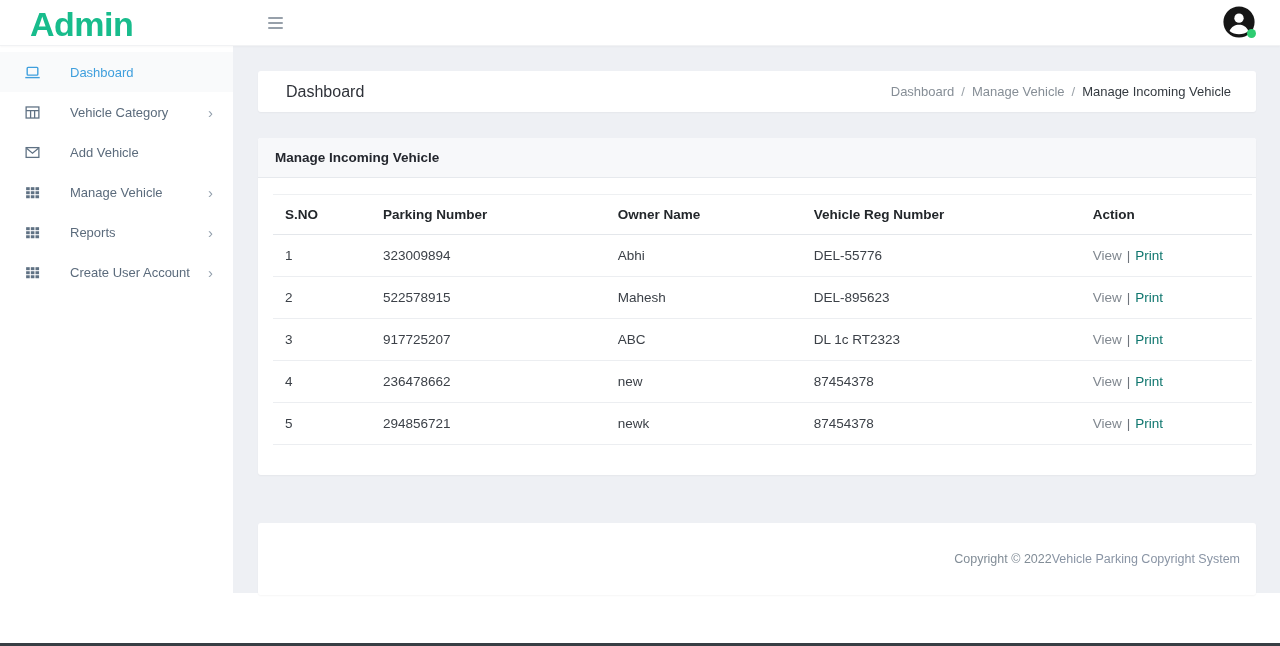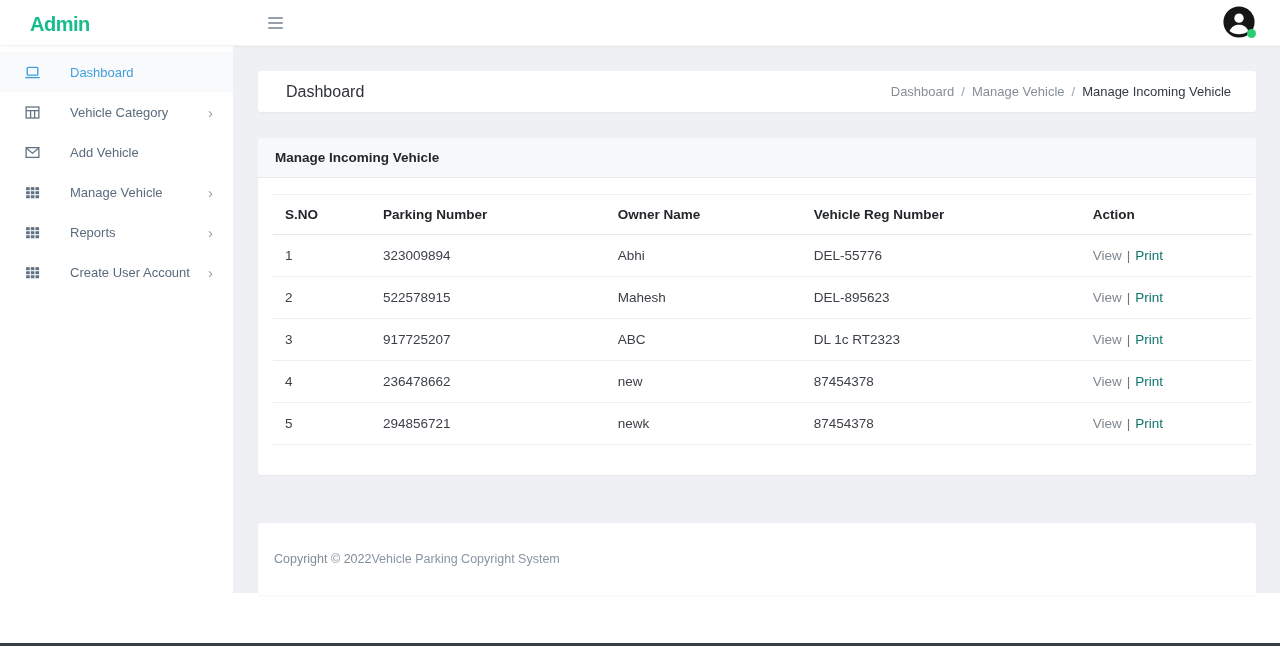"Admin" .logo { font-size: 20px -> 34px }
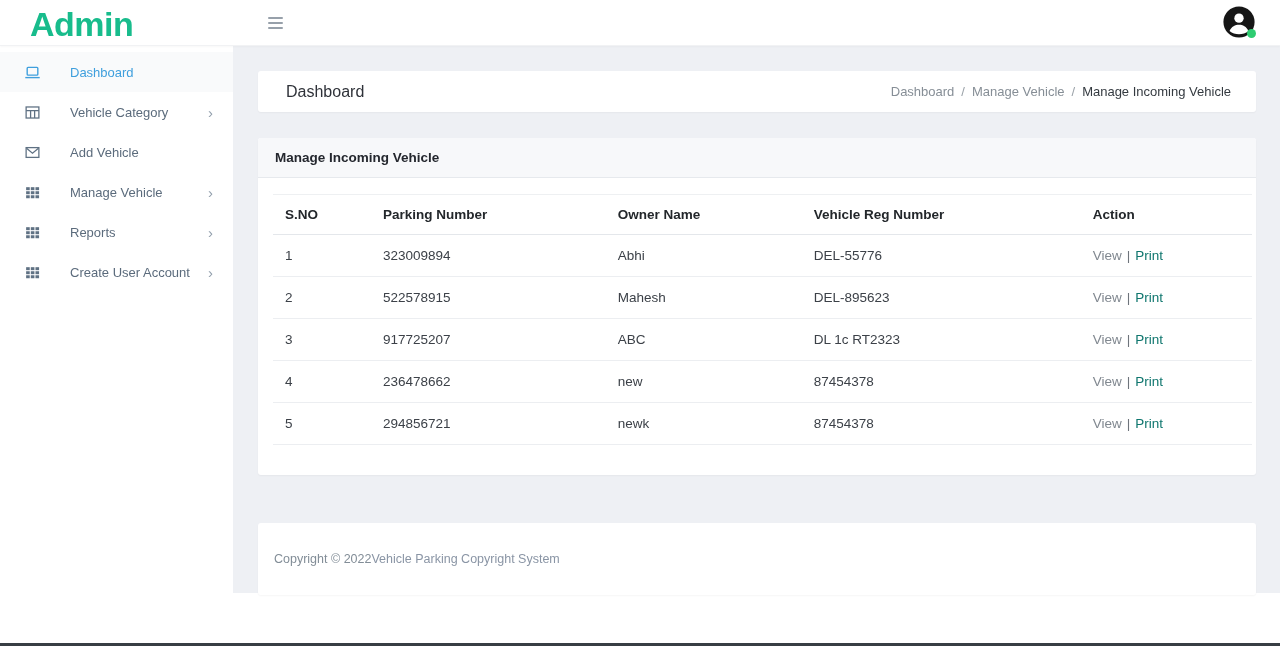"Copyright © 2022" .footer-card { justify-content: flex-start -> flex-end }
